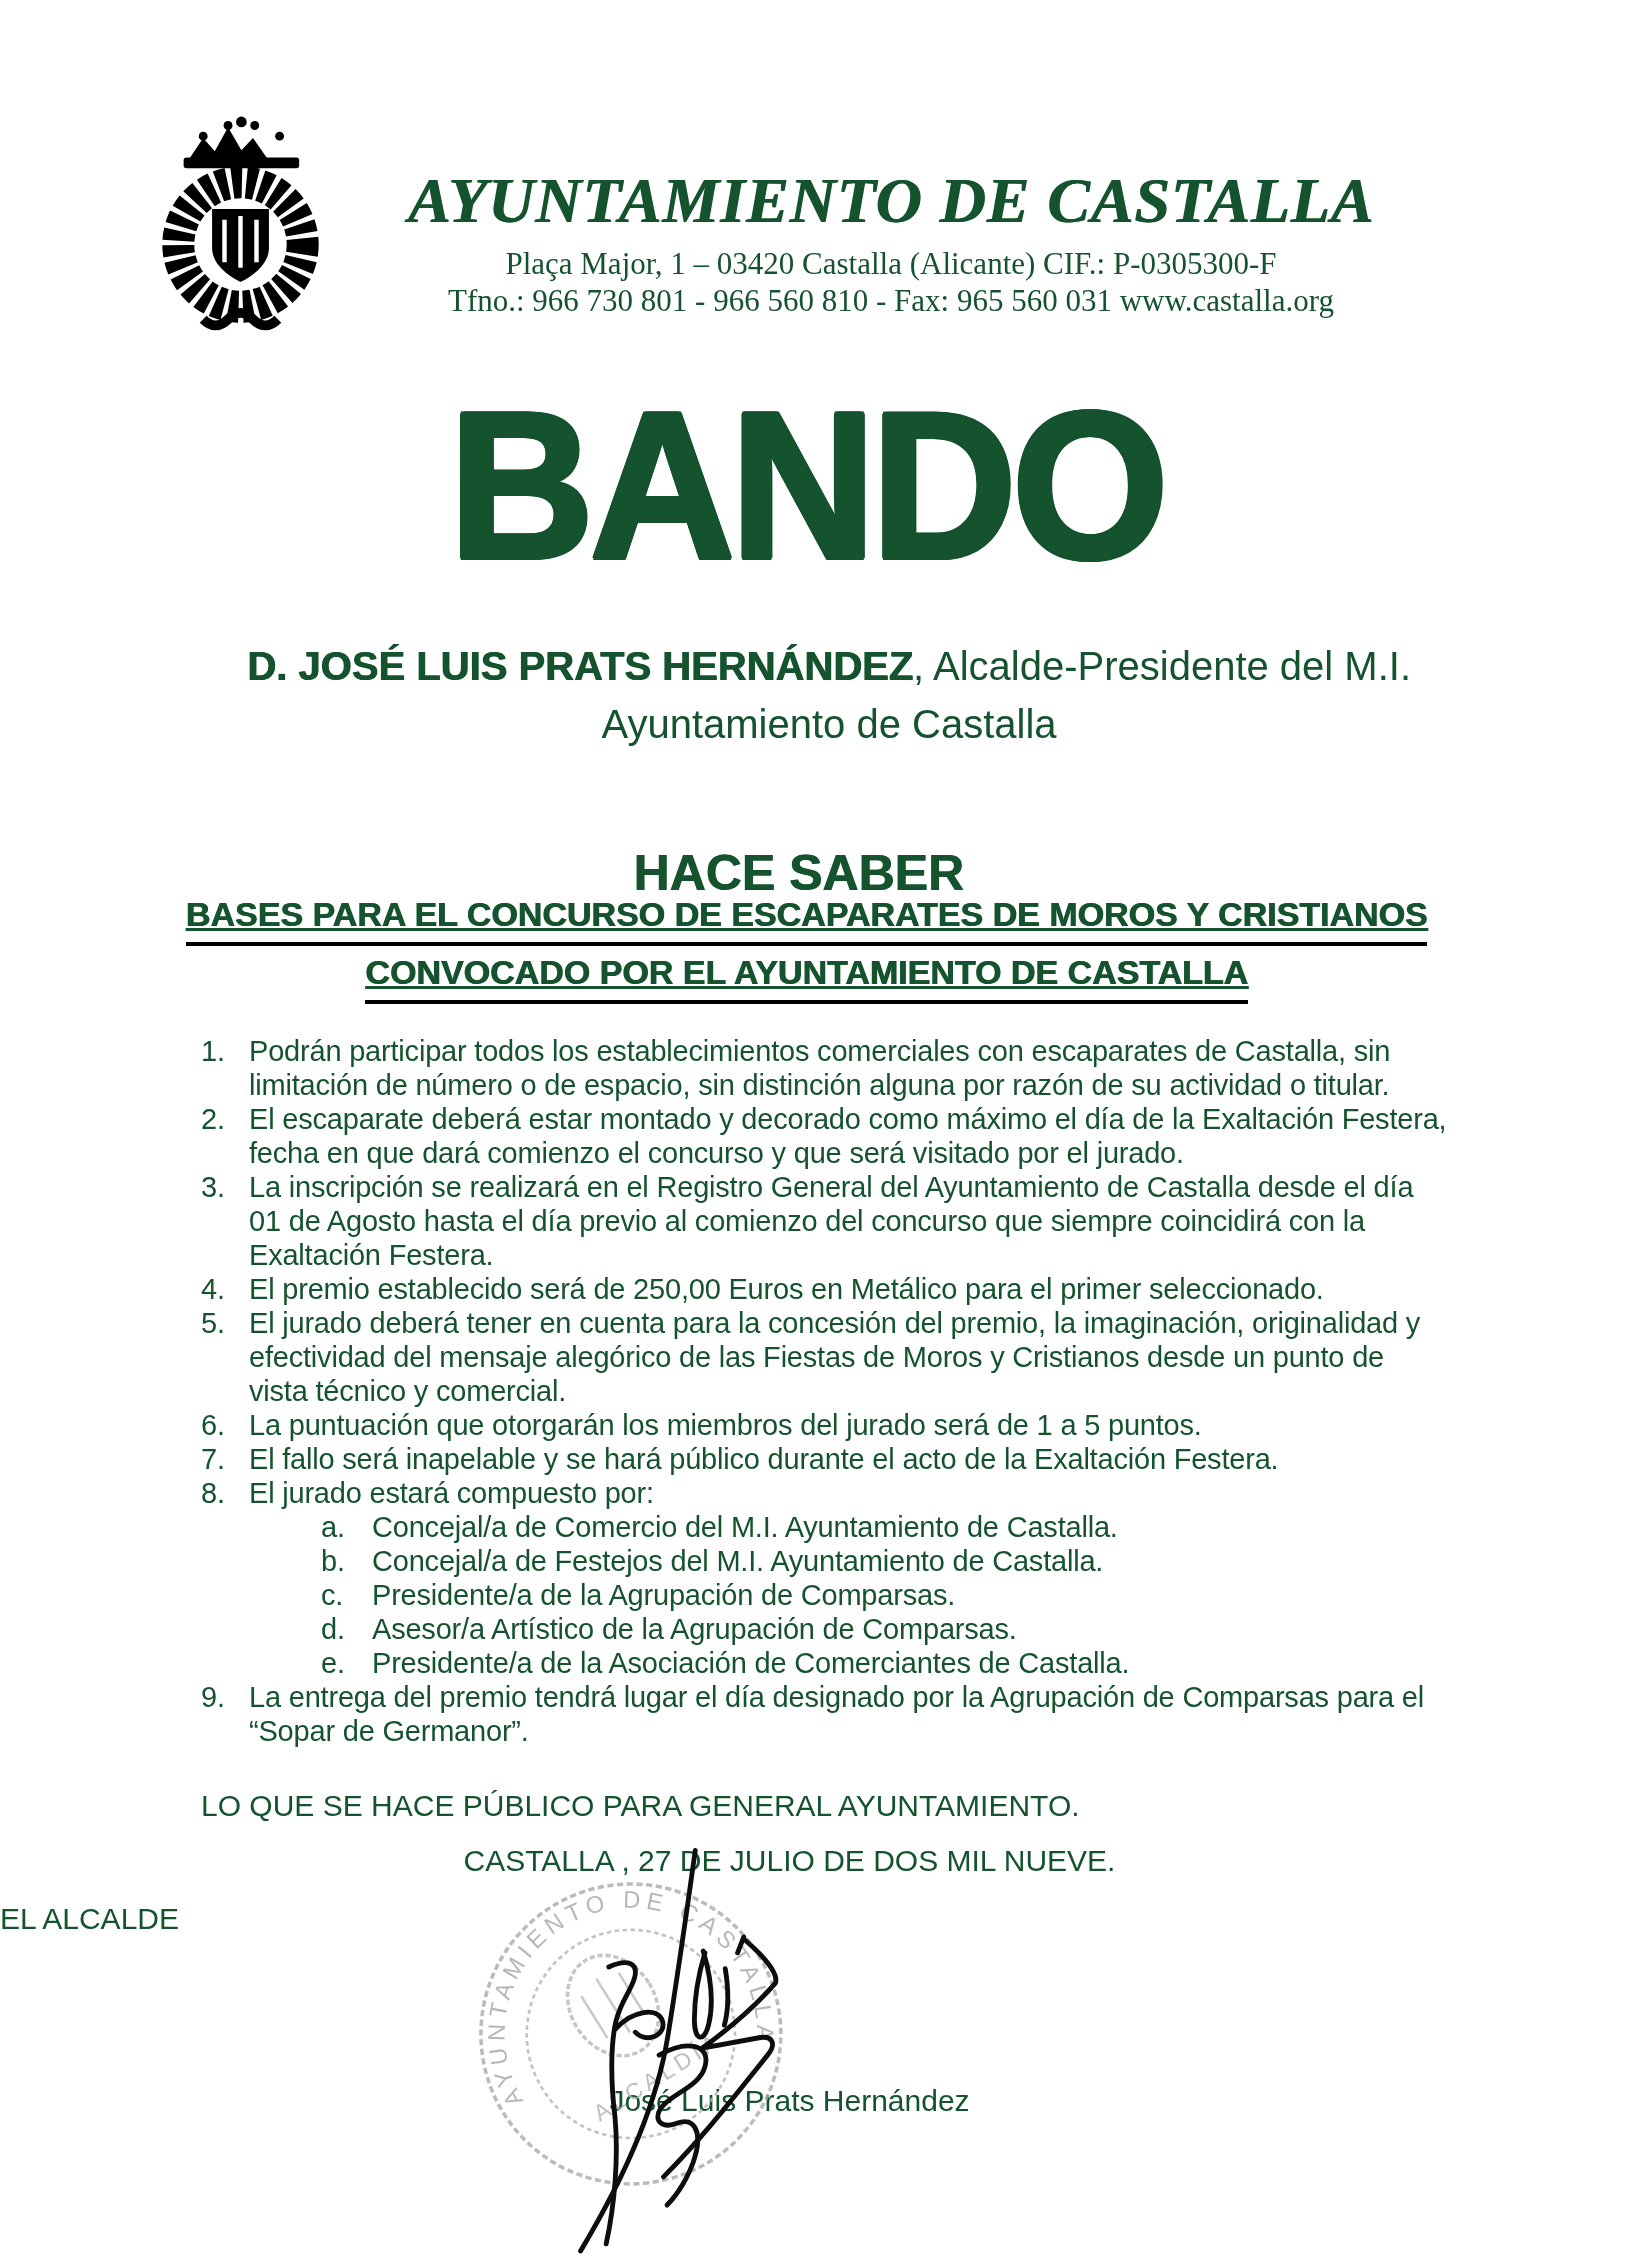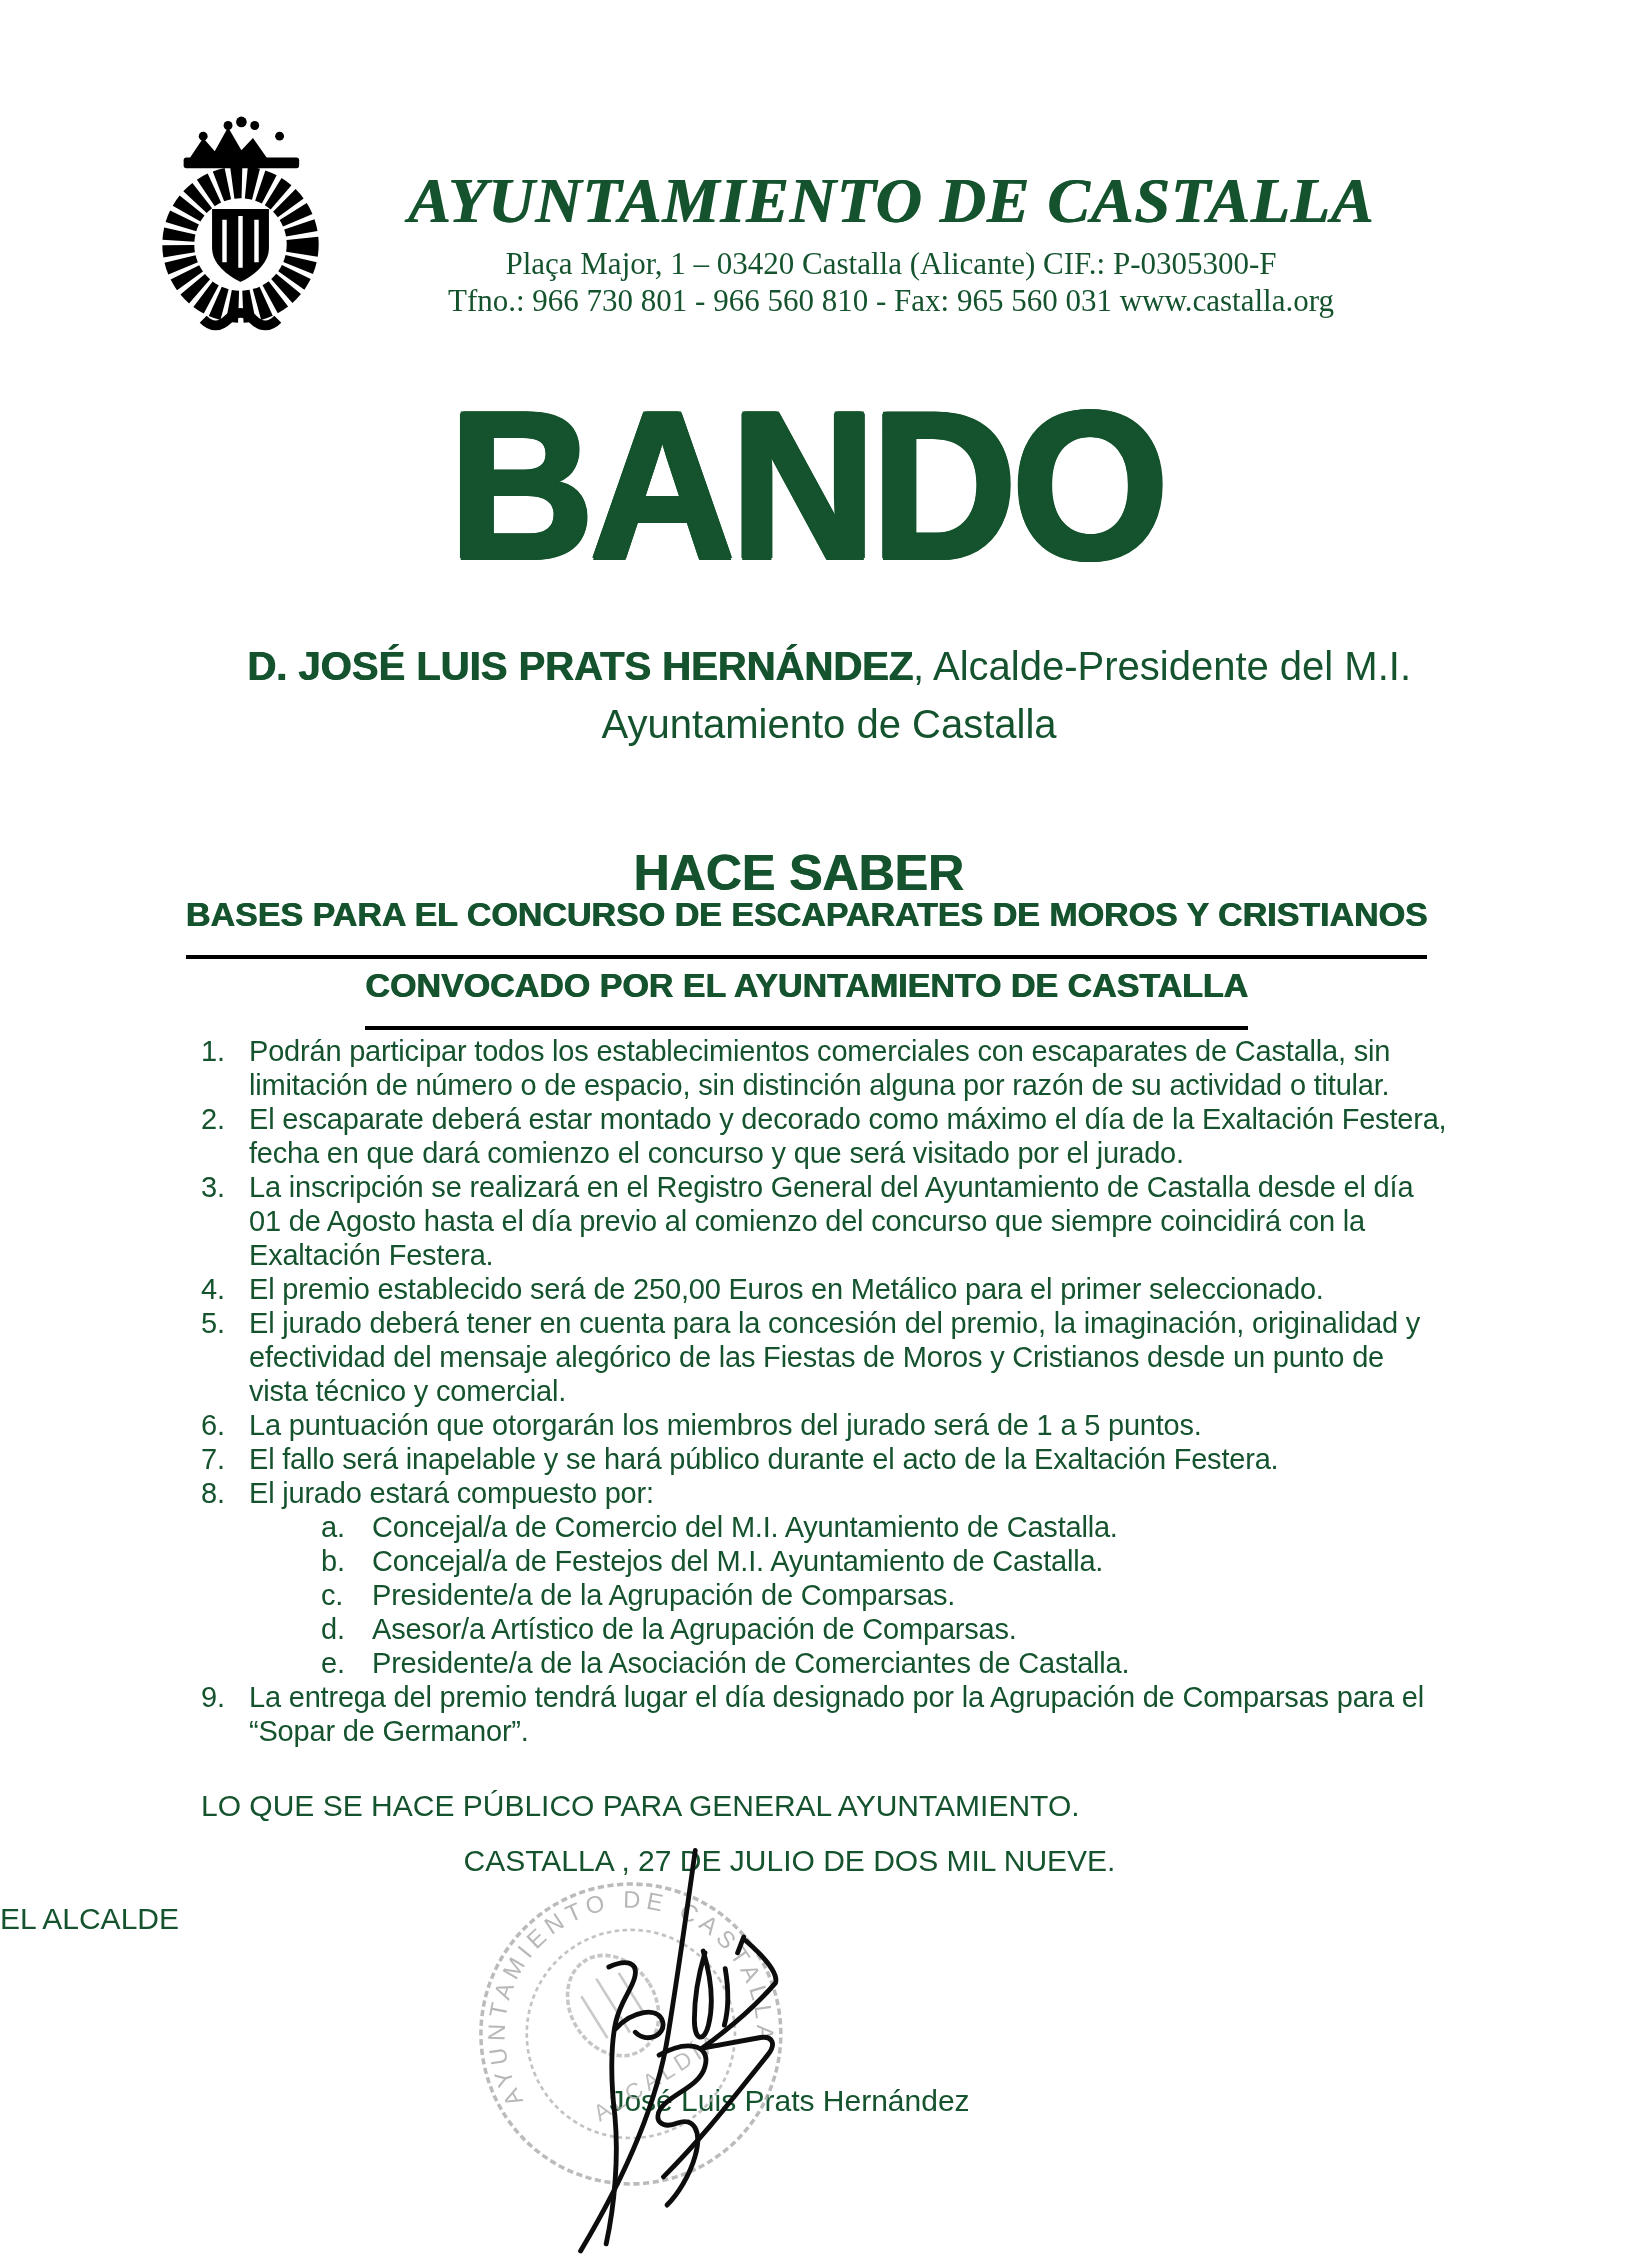"BASES PARA EL CONCURSO DE" .subject .u { padding-bottom: 21px -> 8px; text-decoration: none -> underline }
